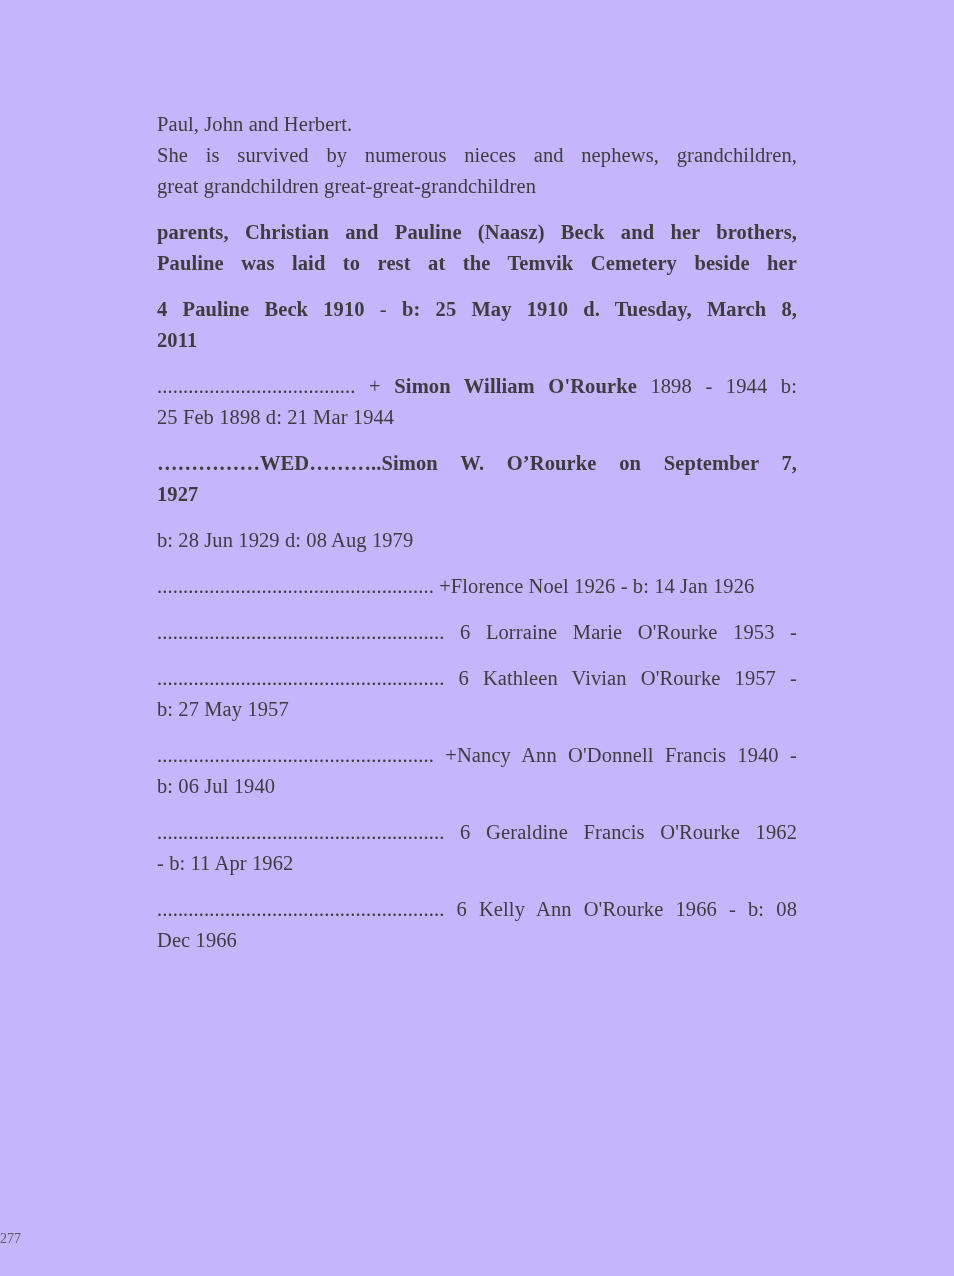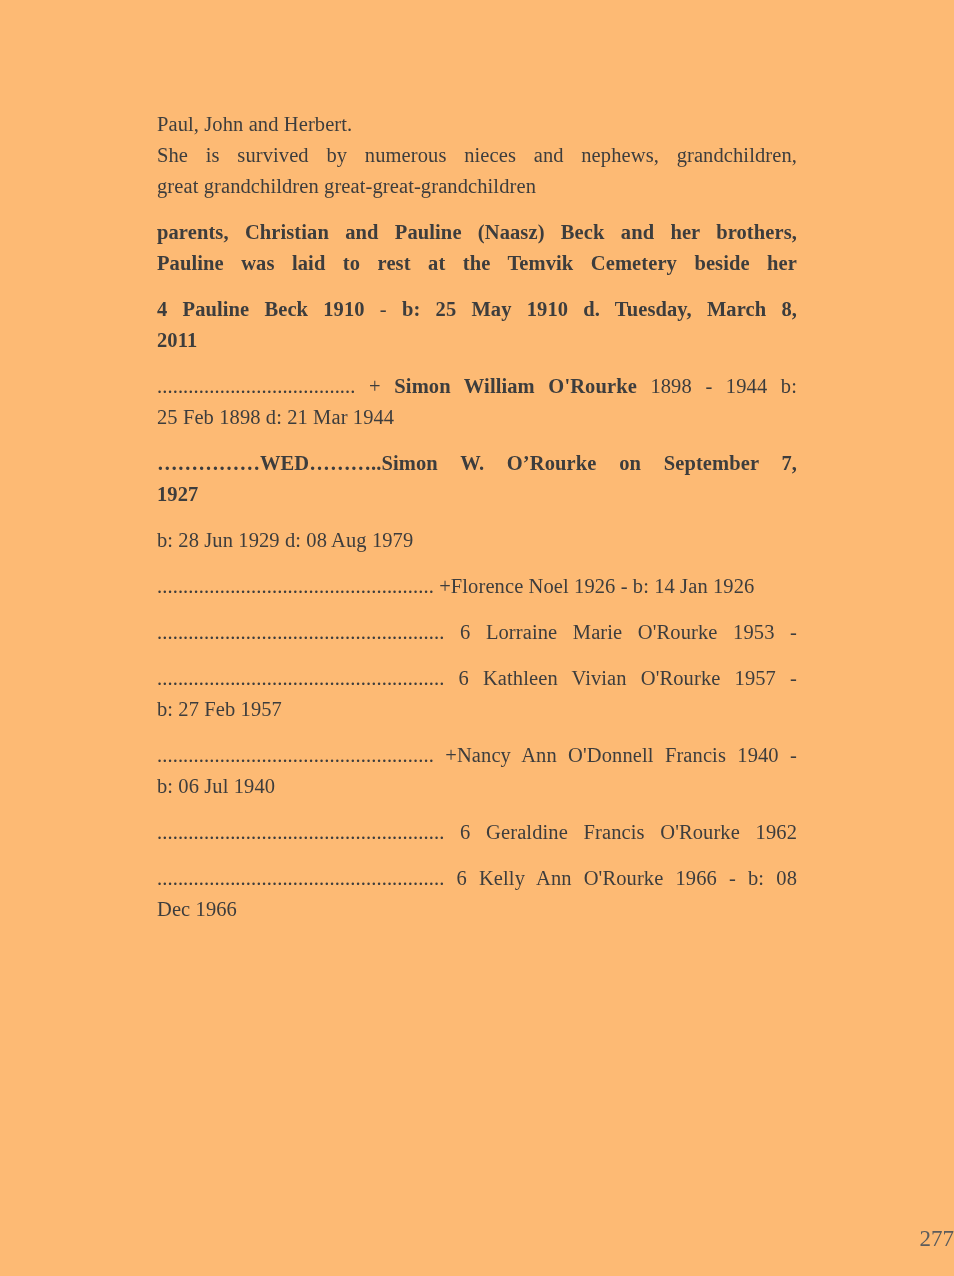"Paul, John and Herbert." div.page { background: #fdba74 -> #c4b5fd }
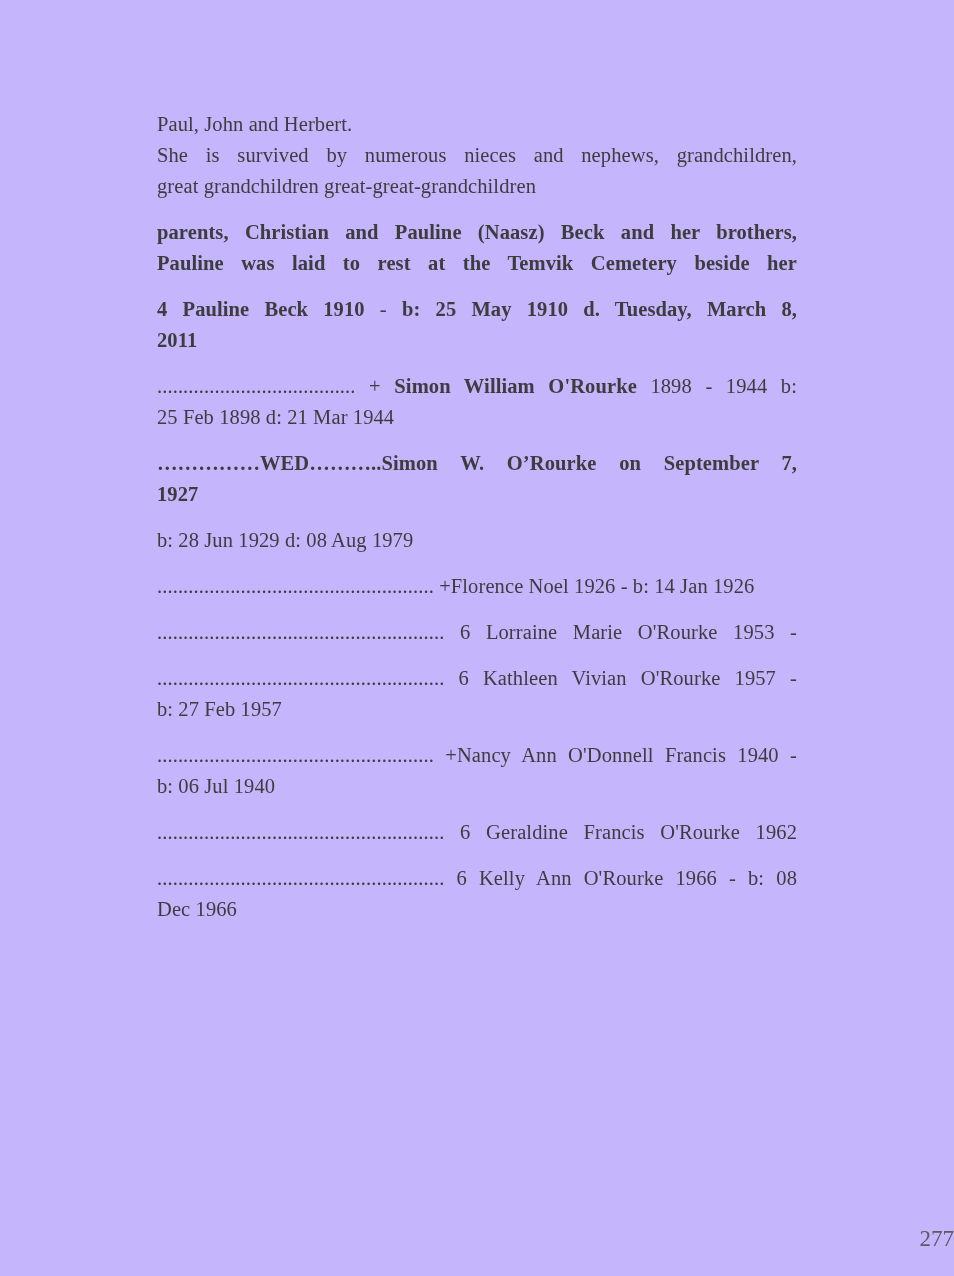"b: 27 Feb 1957" span.run { text: Feb -> May }
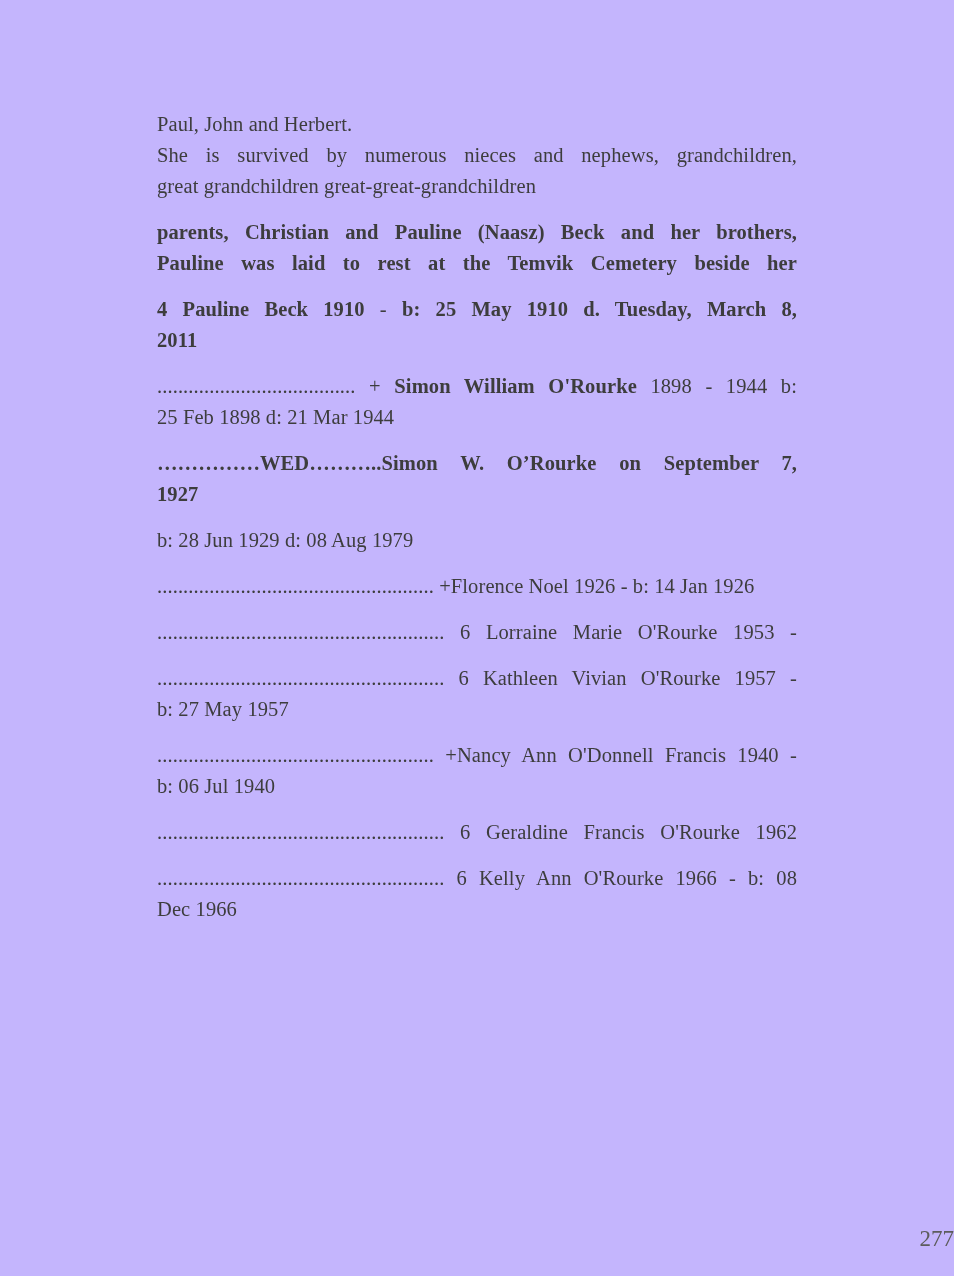"- b: 11 Apr 1962" div.line { html: none -> <div><span>- b: 11 Apr 1962</span></div> }
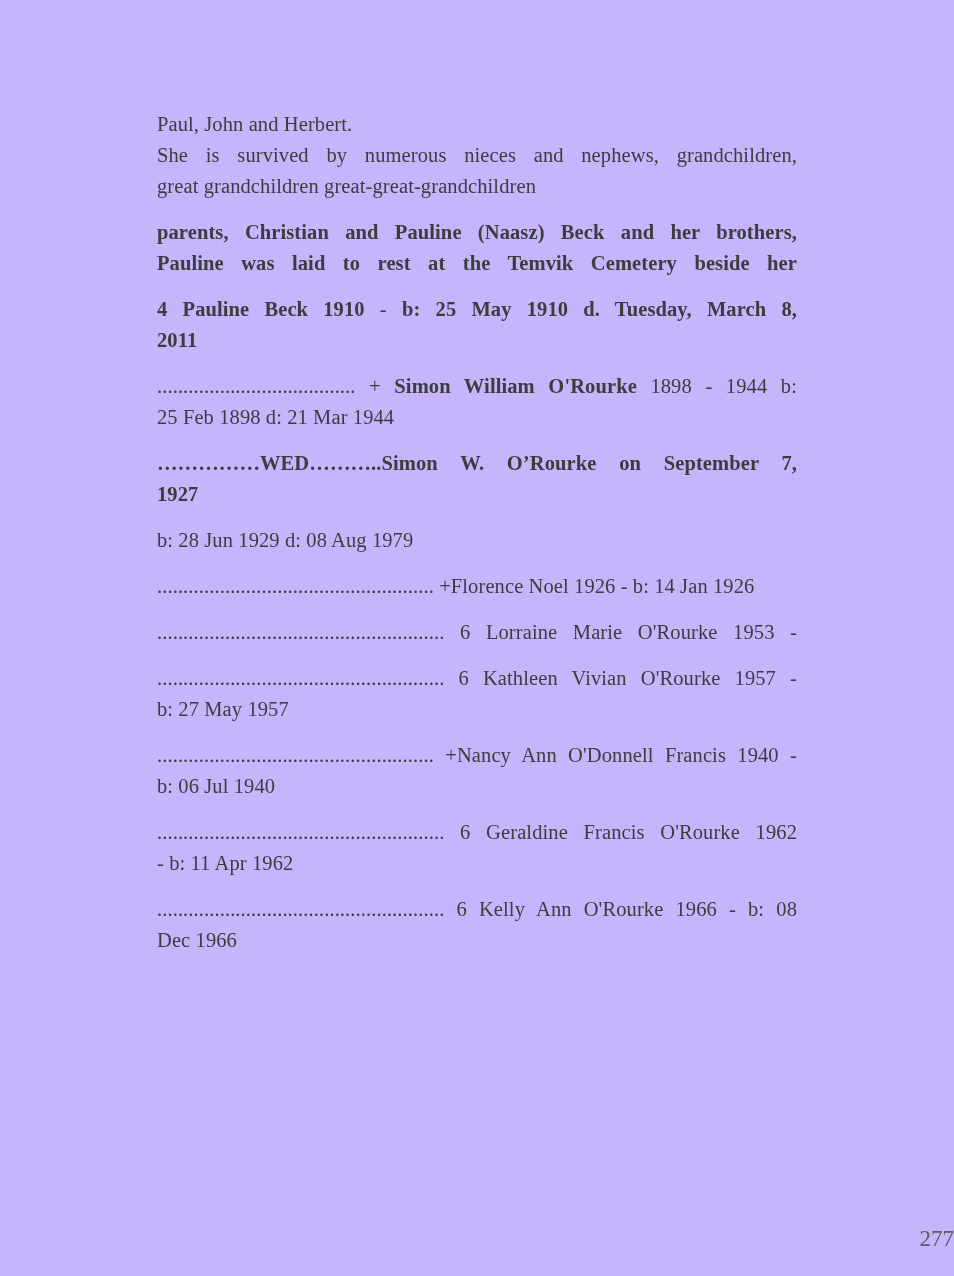"277" .footer { font-size: 23px -> 14px; padding-left: 34px -> none; text-align: right -> left }
